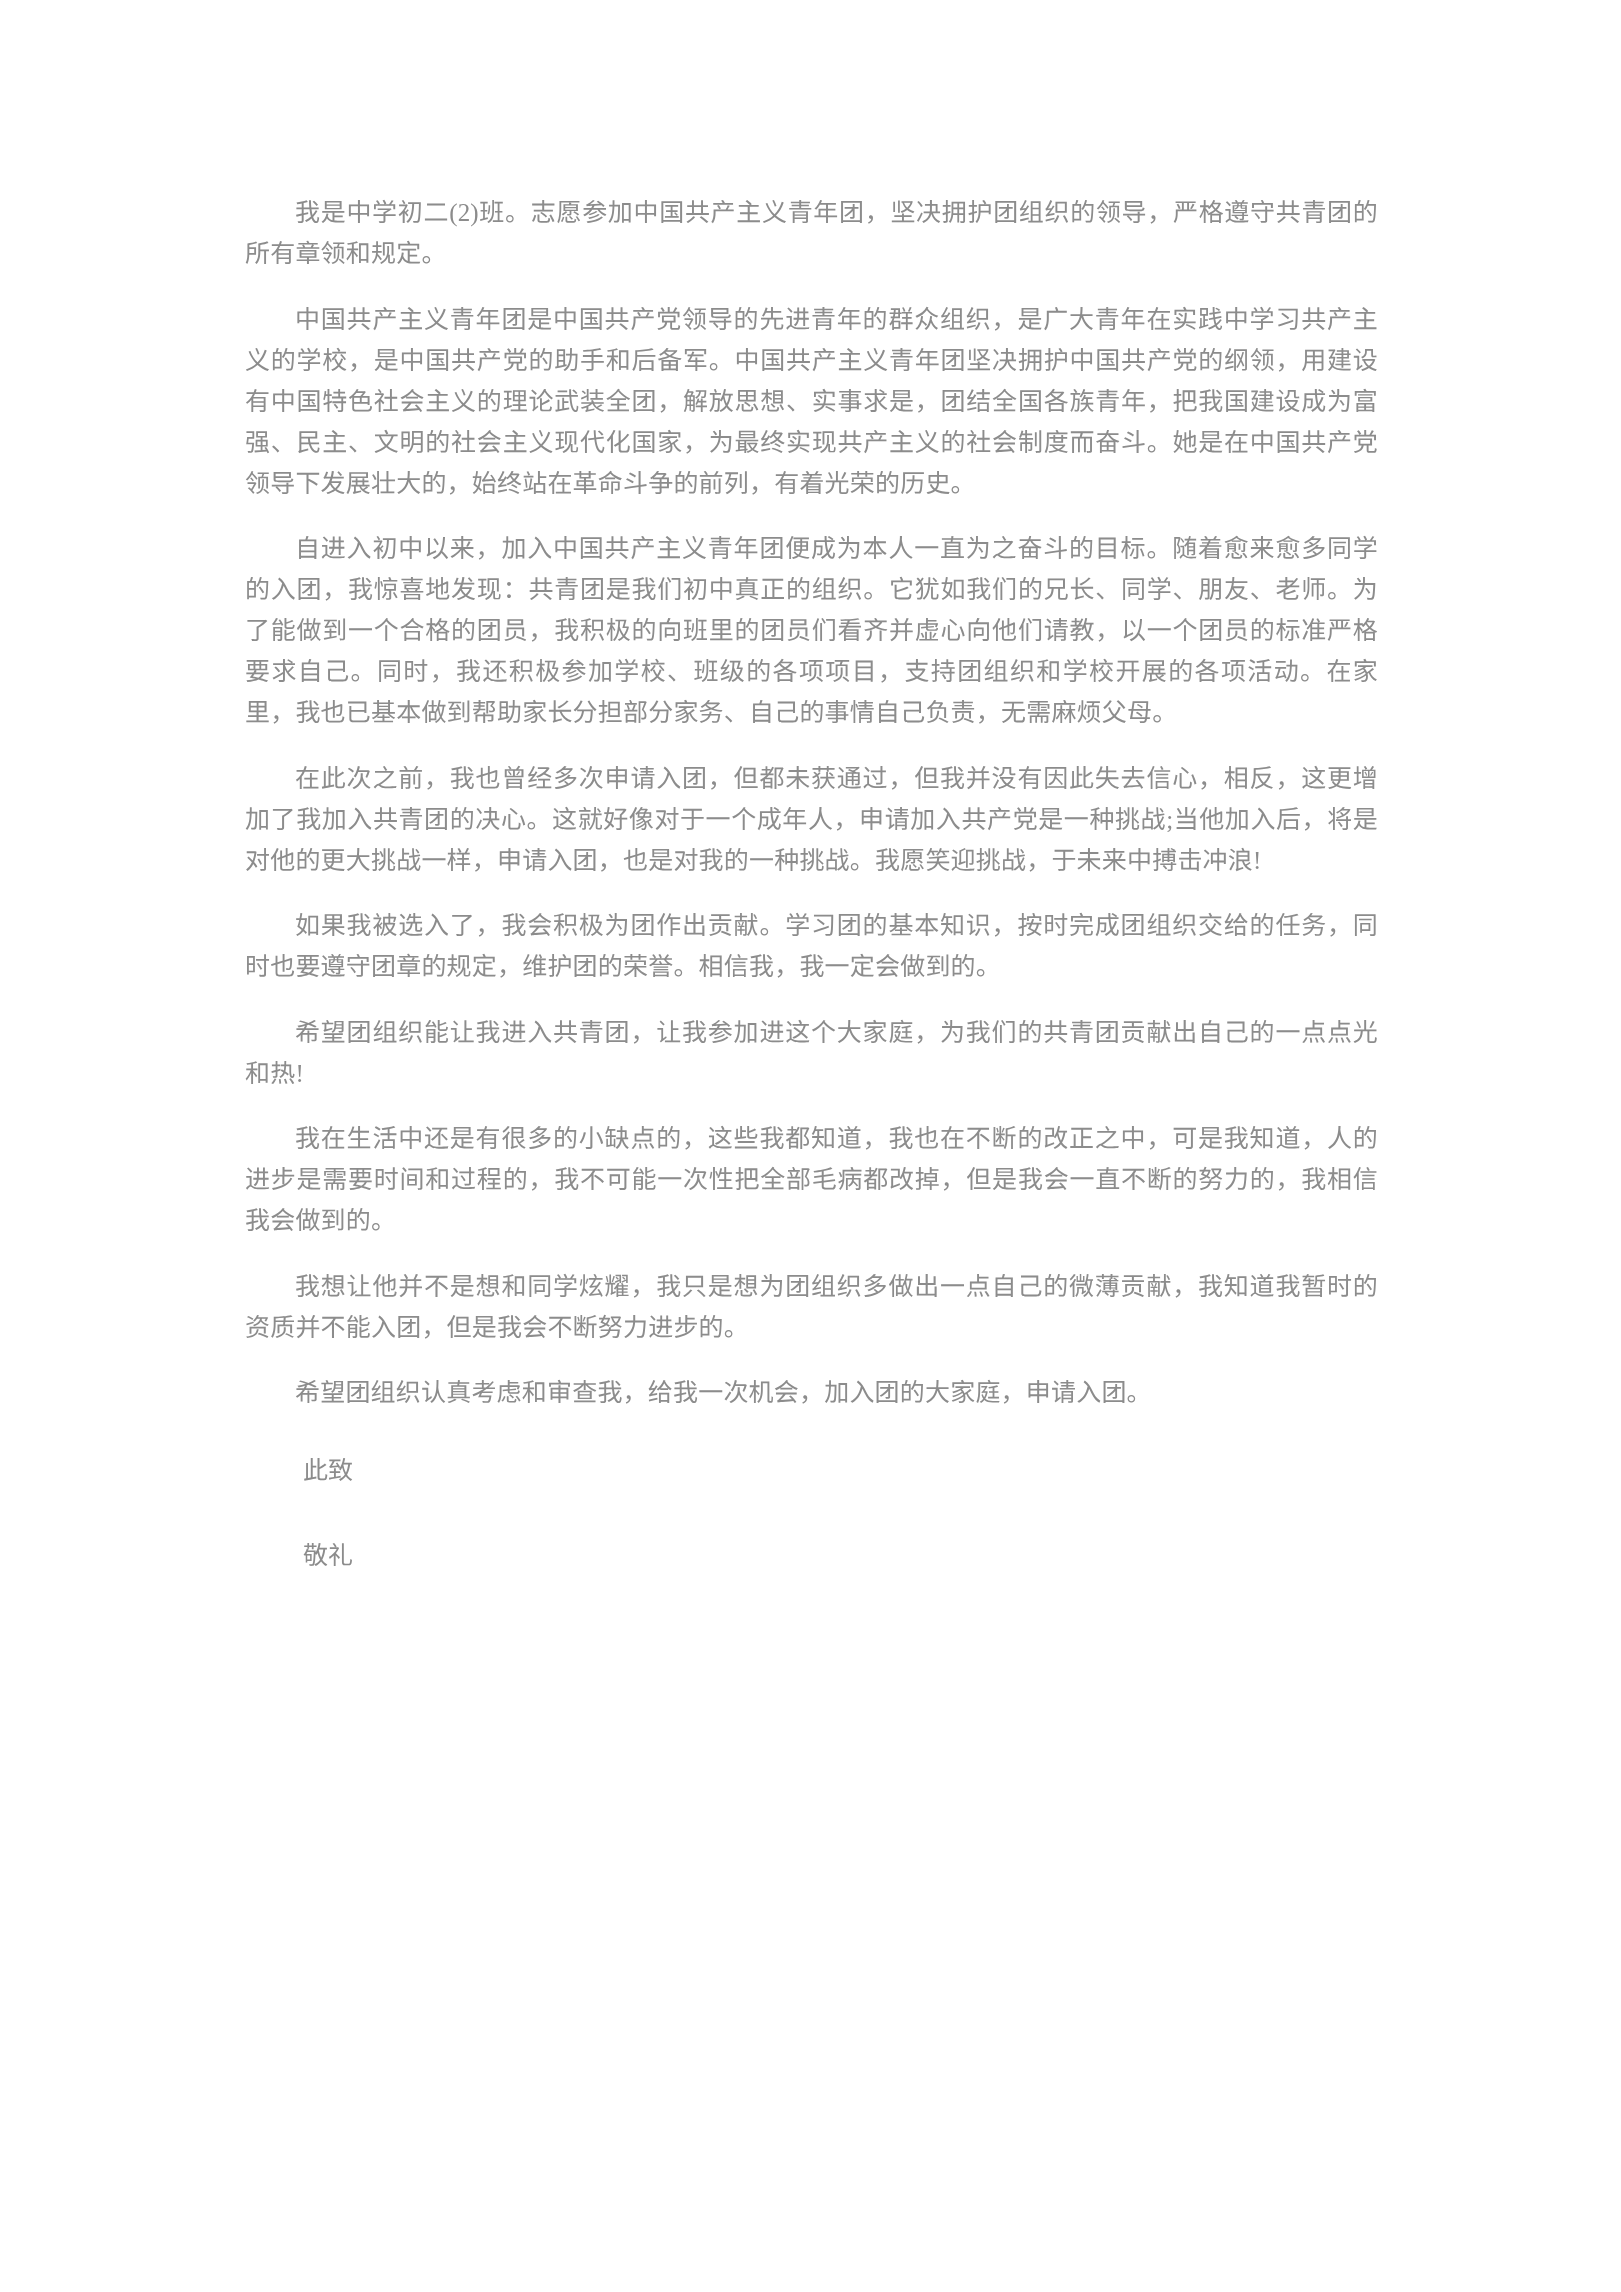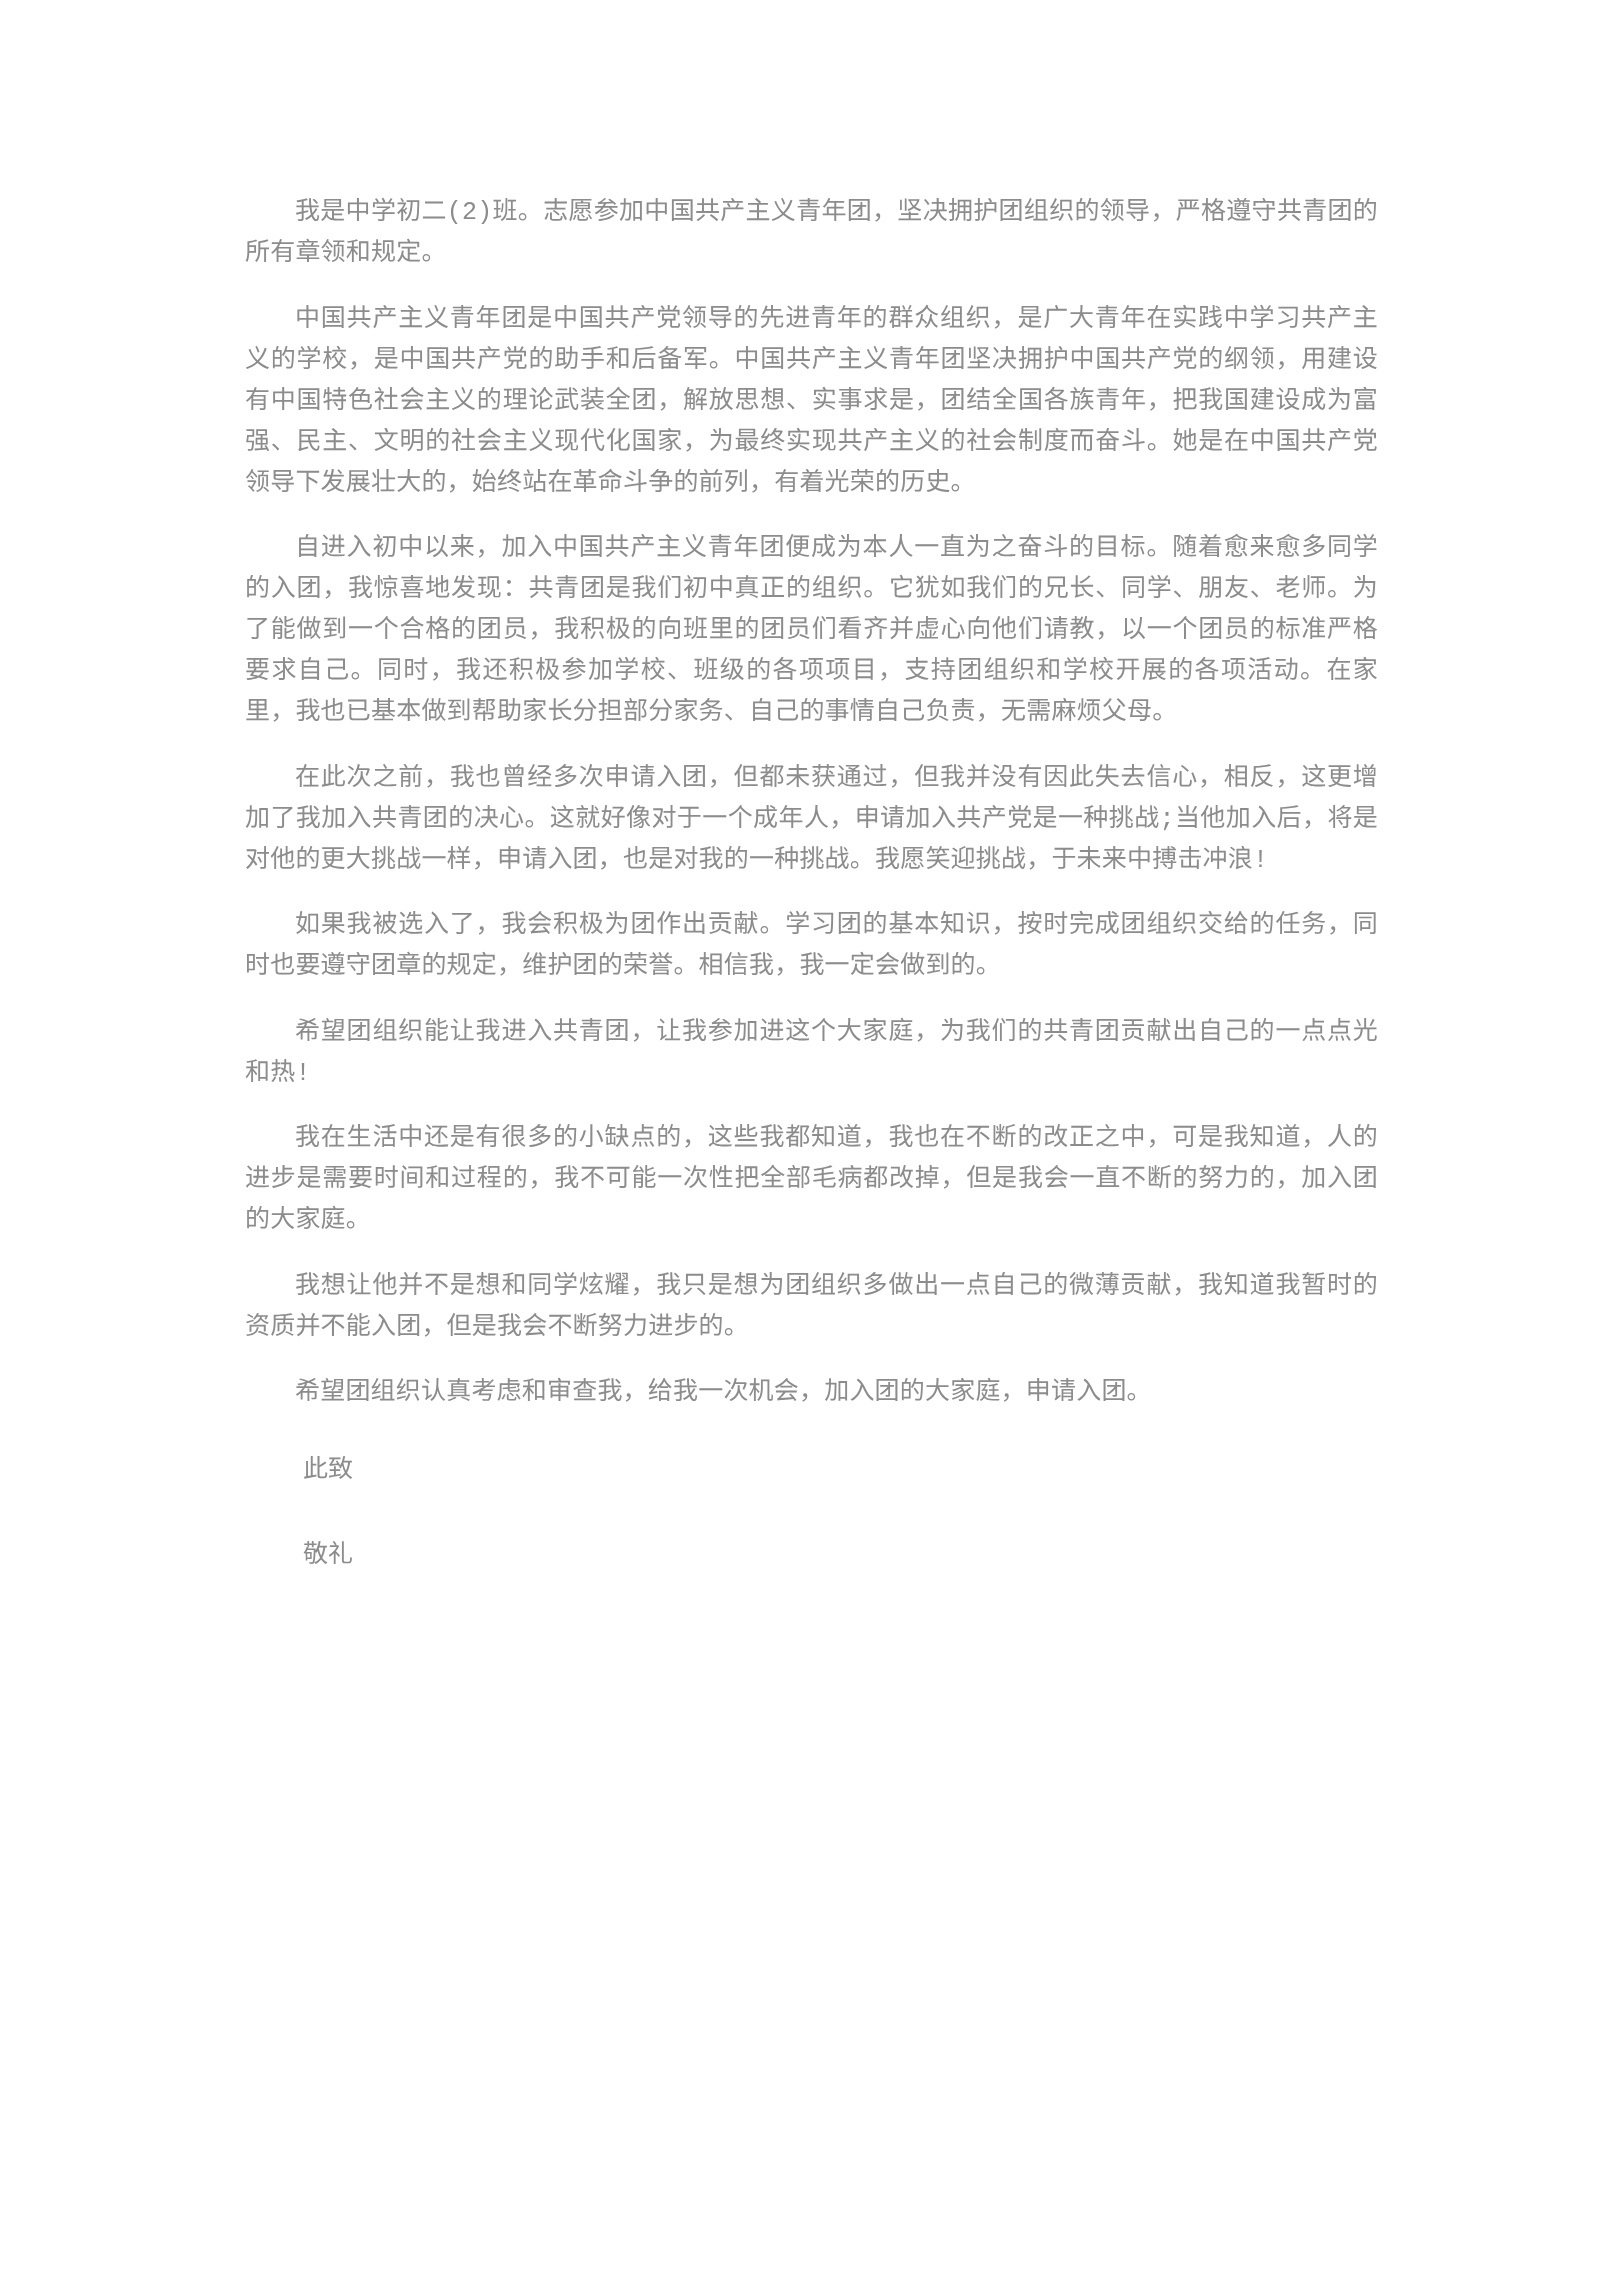"我是中学初二(2)班。志愿参加中国共产主义青年团，坚决拥护团组织的领导，严格遵守" .page { font-family: Liberation Mono, monospace -> Liberation Serif, serif }
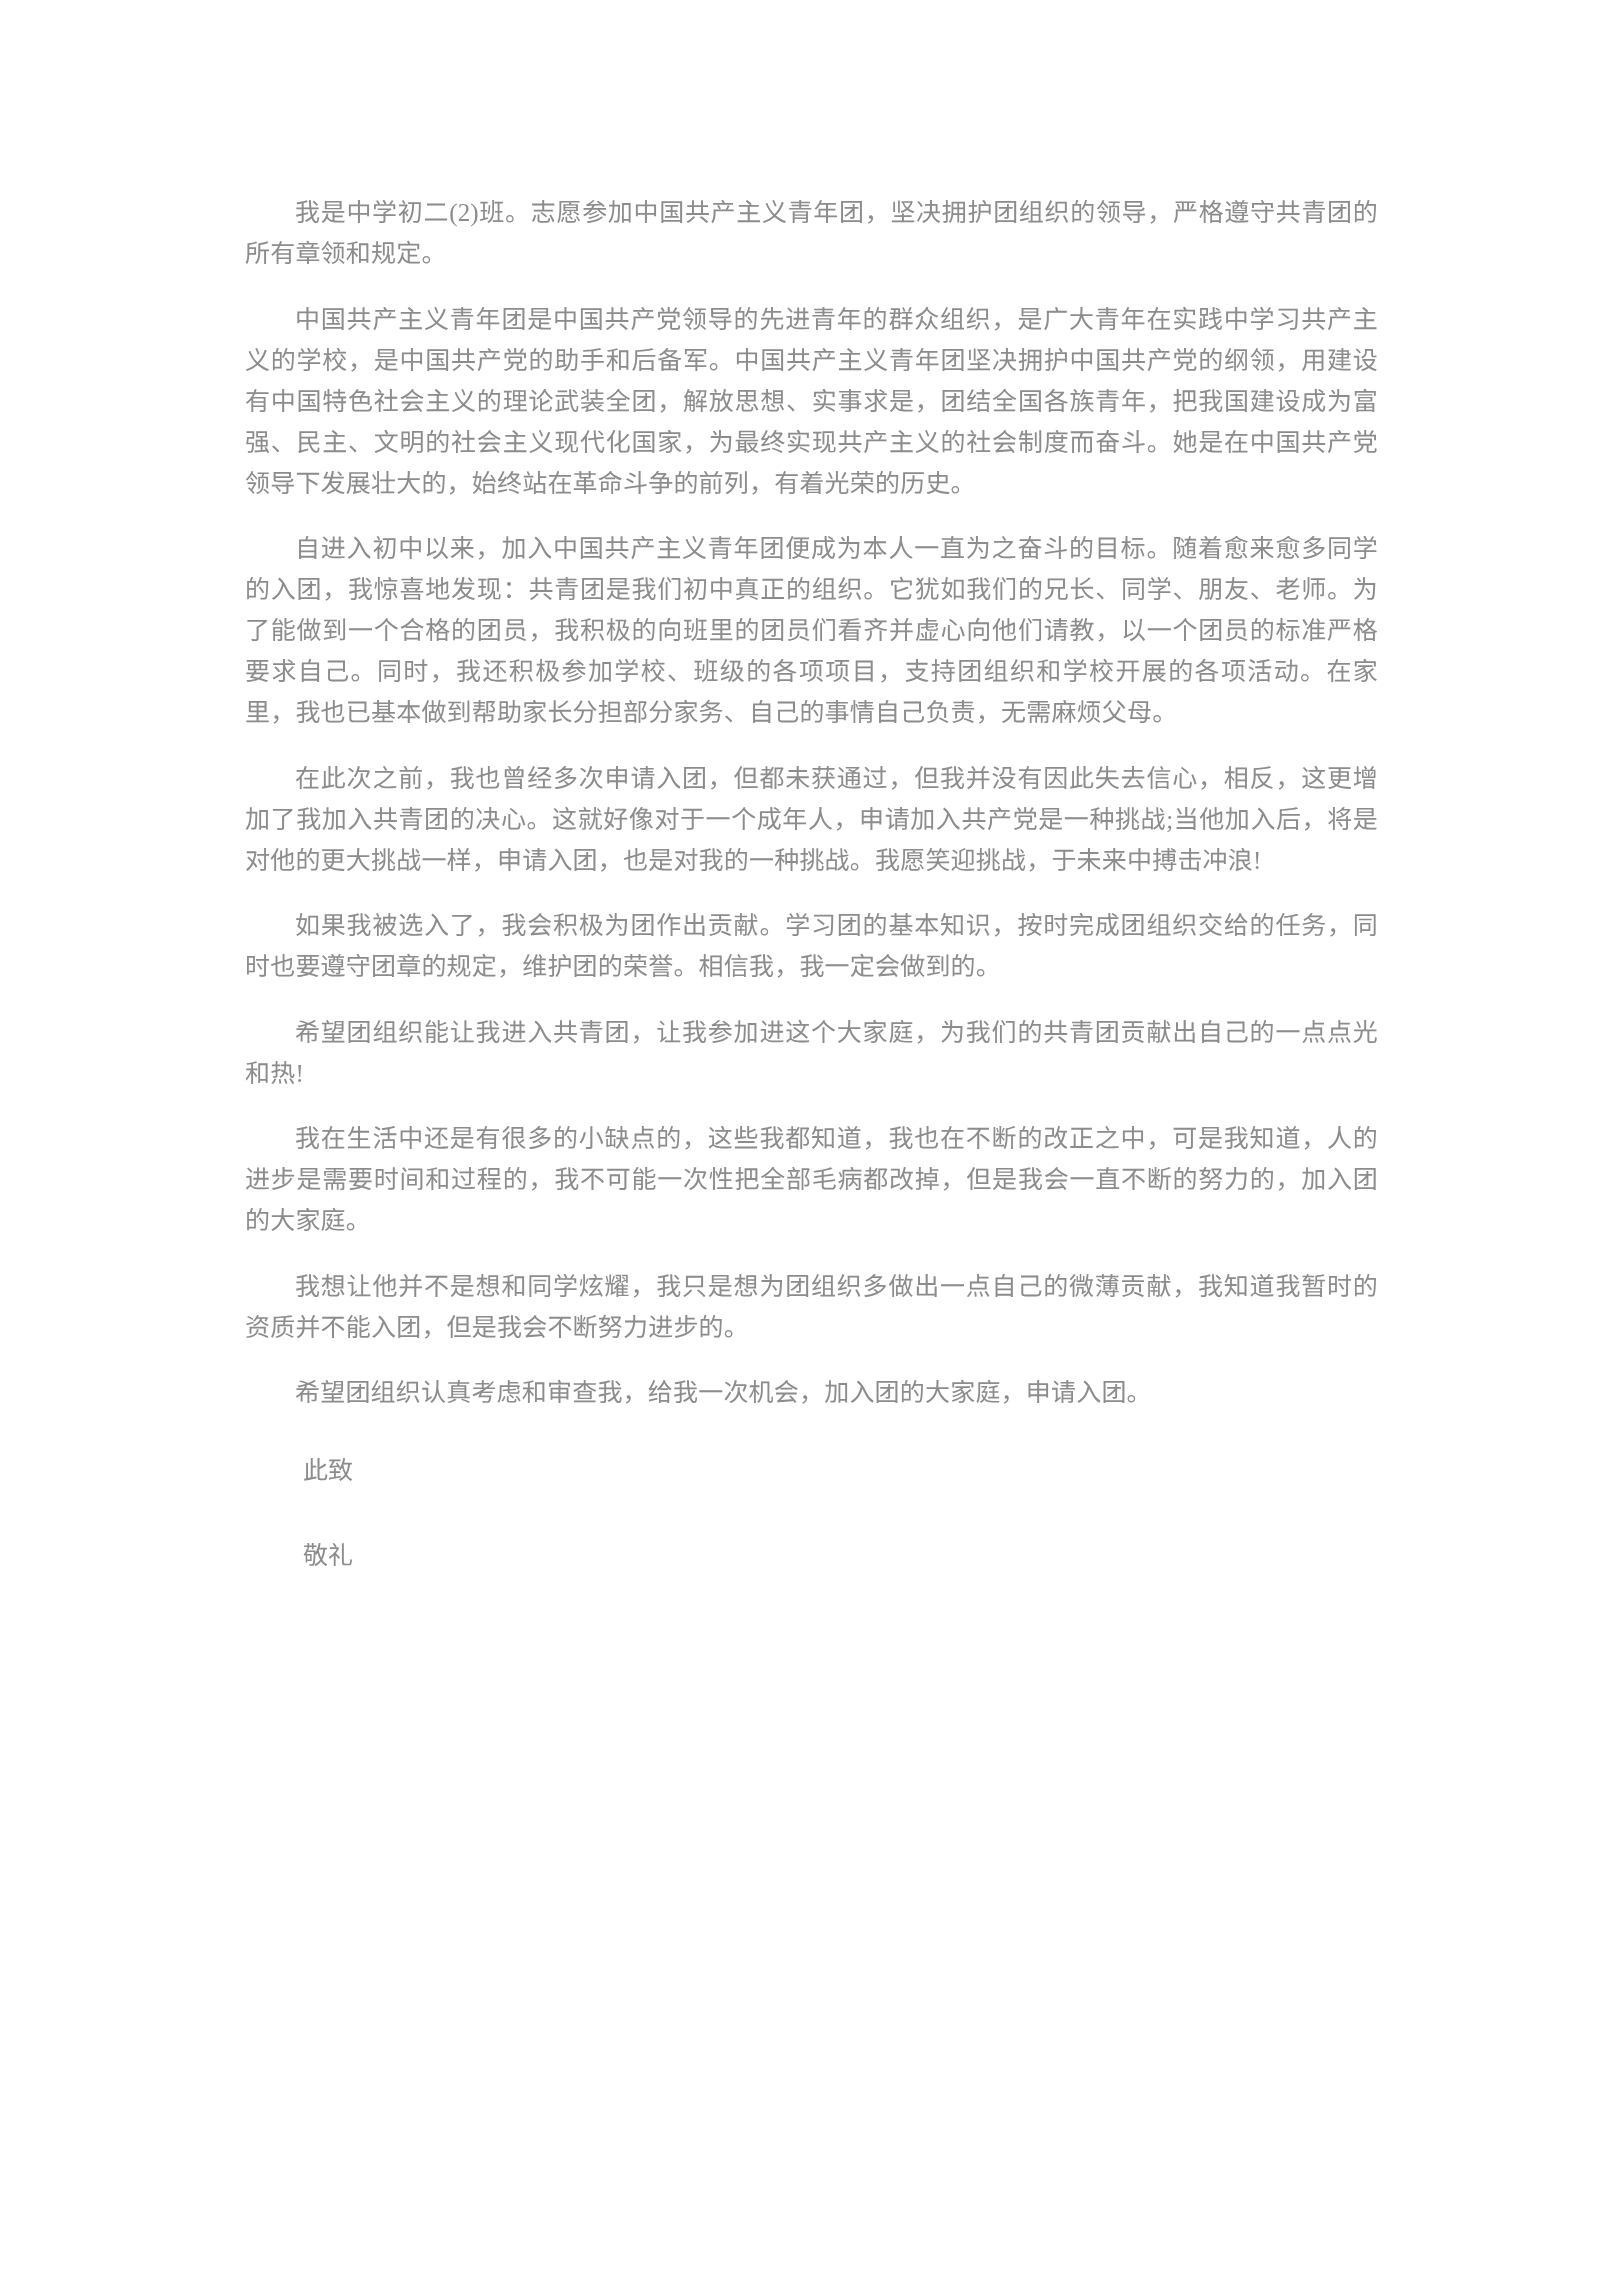"我在生活中还是有很多的小缺点的，这些我都知道，我也在不断的改正之中，可是我知道，" p.para { text: 加入团的大家庭 -> 我相信我会做到的 }
